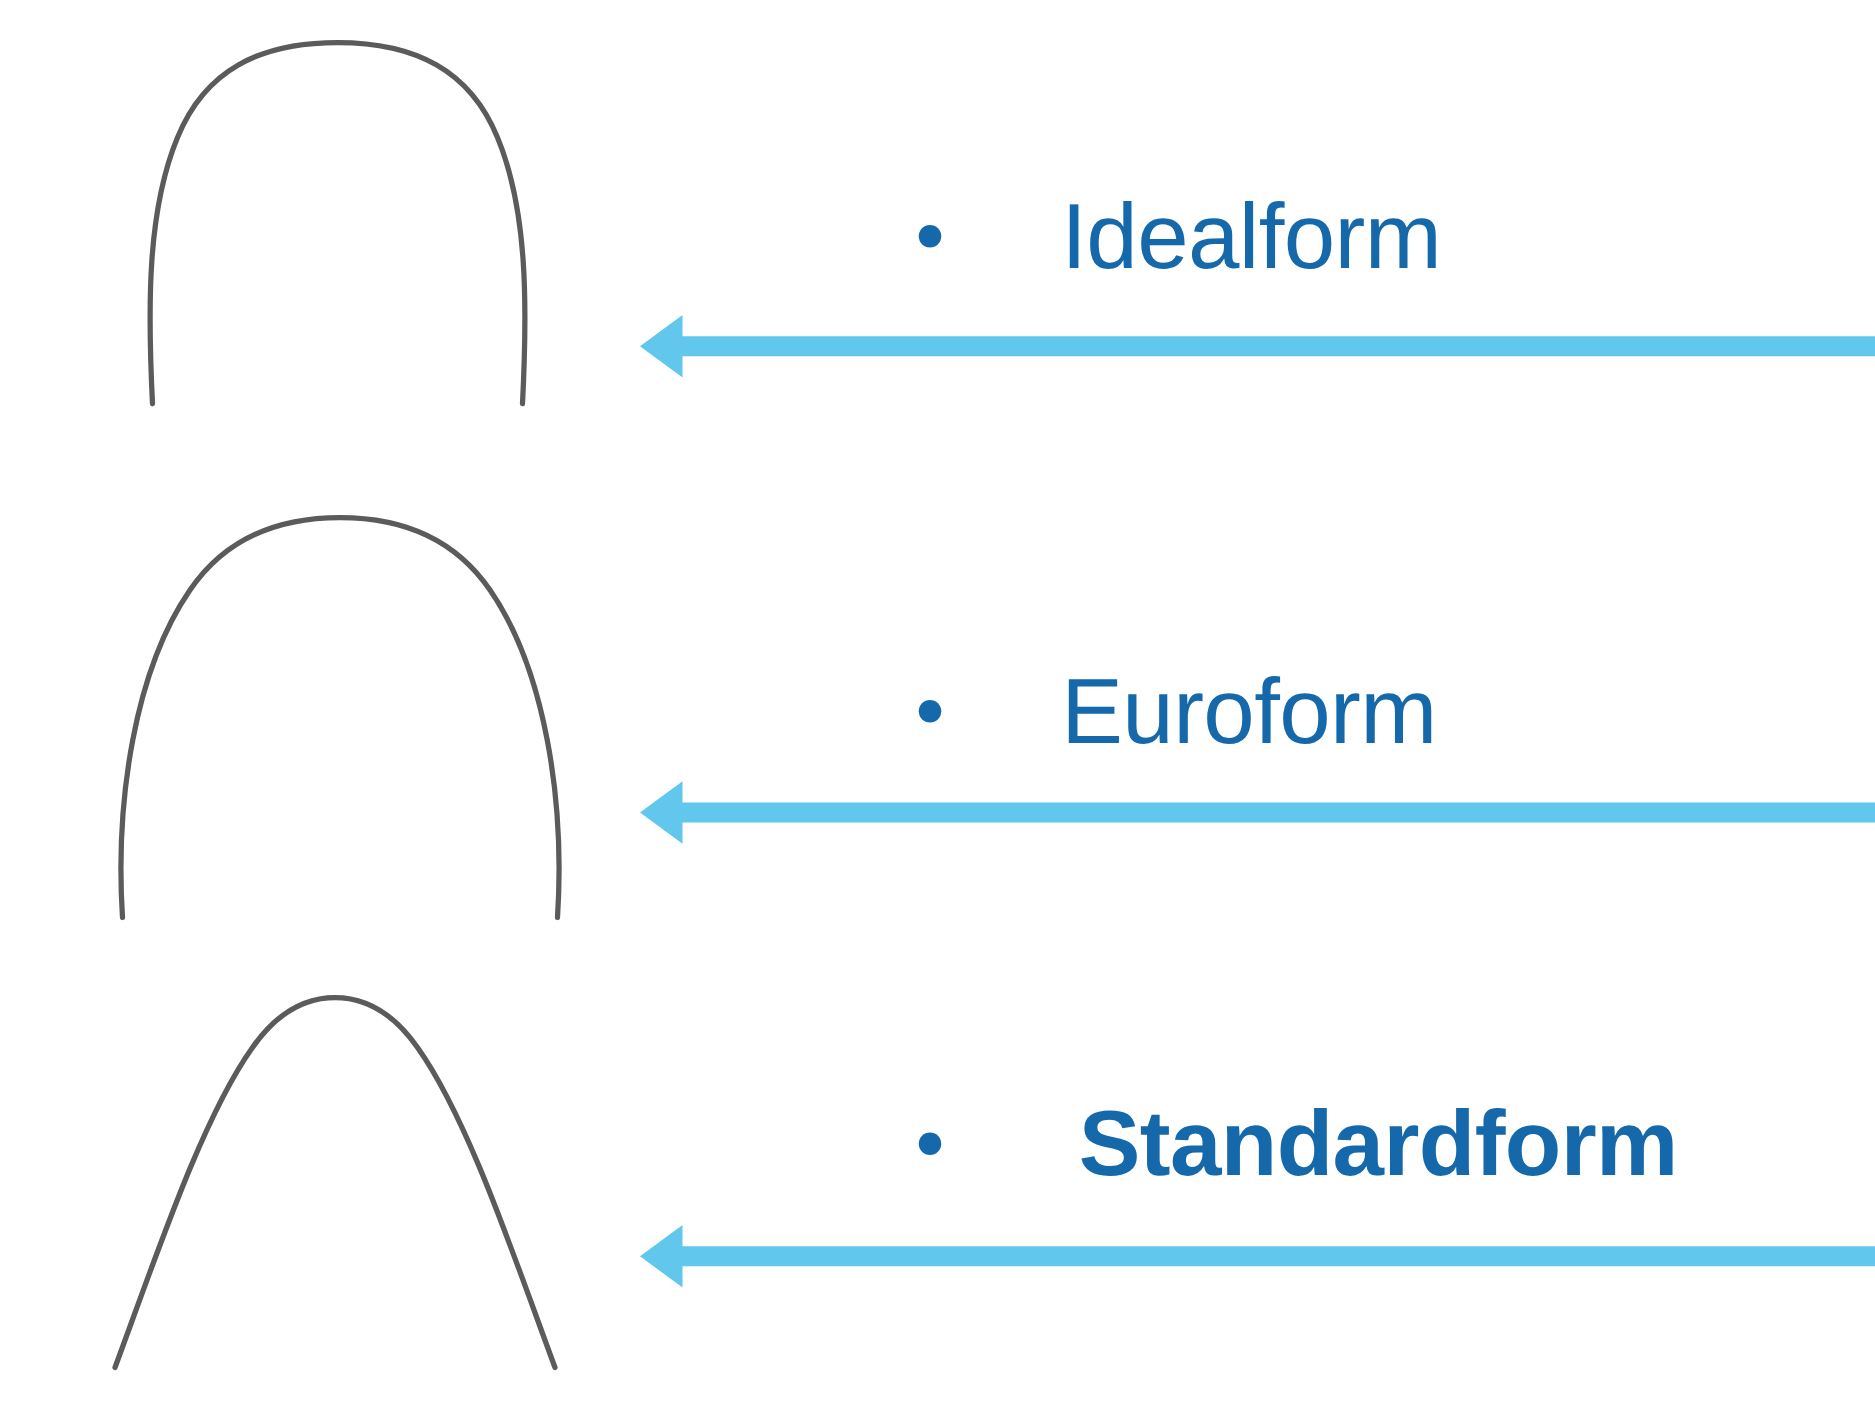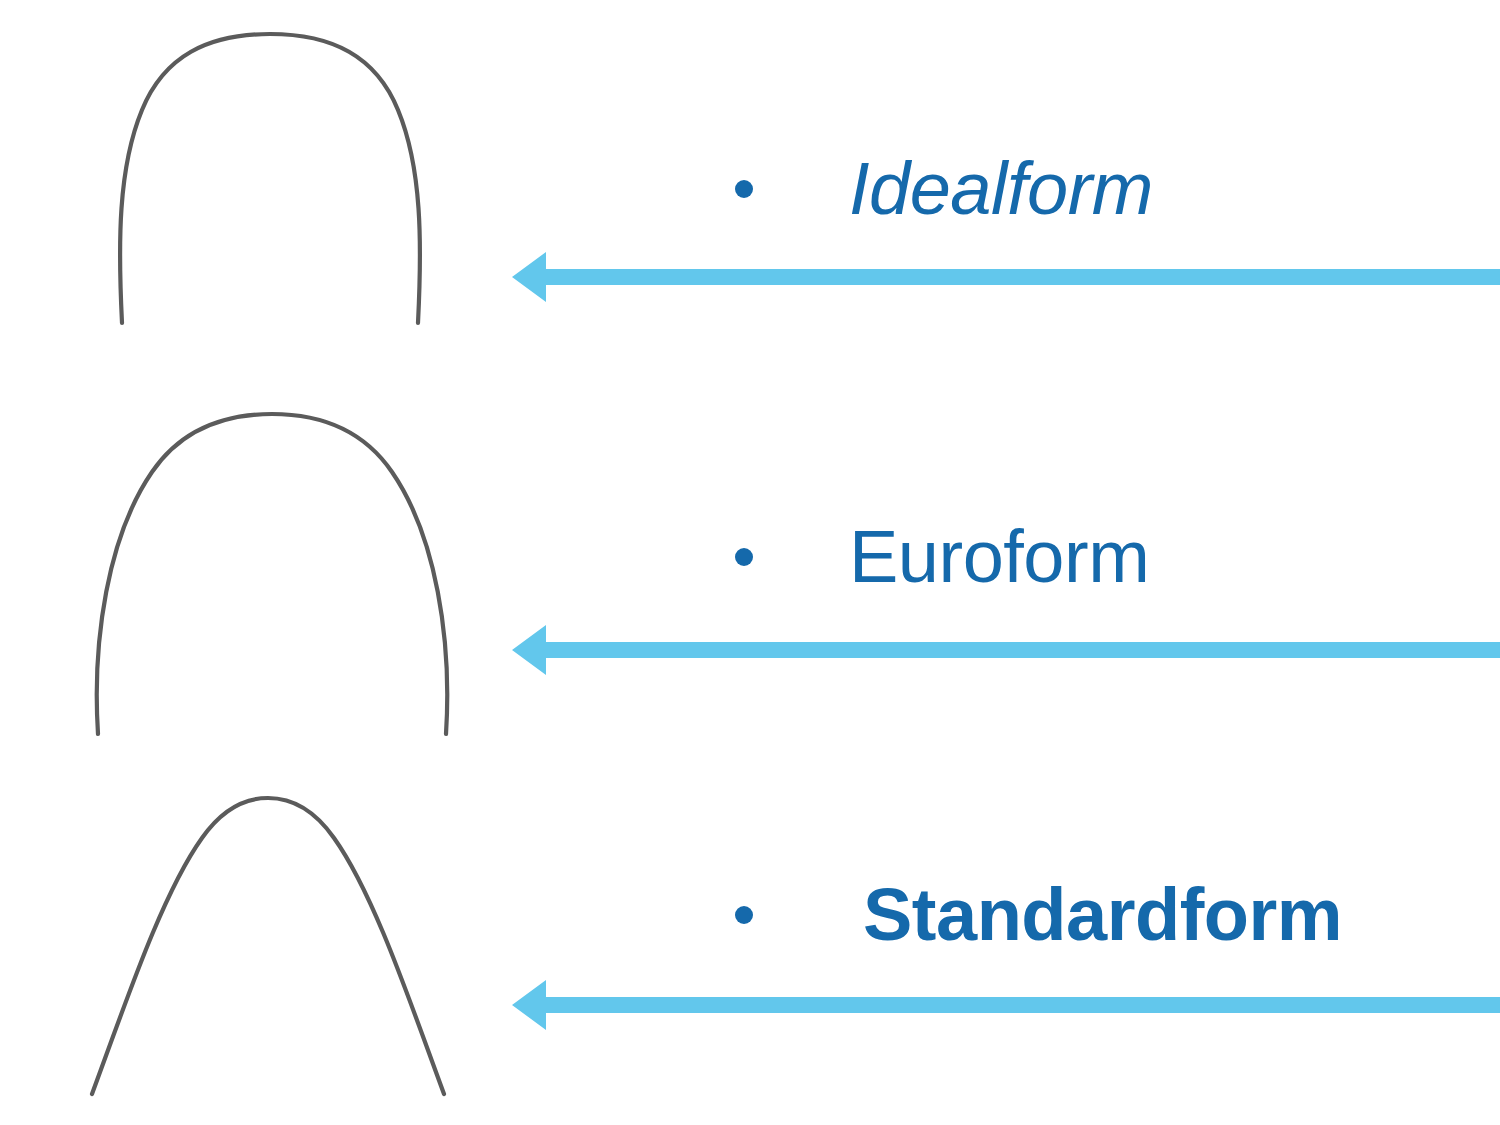"Idealform" #row-1 { font-style: italic -> none }
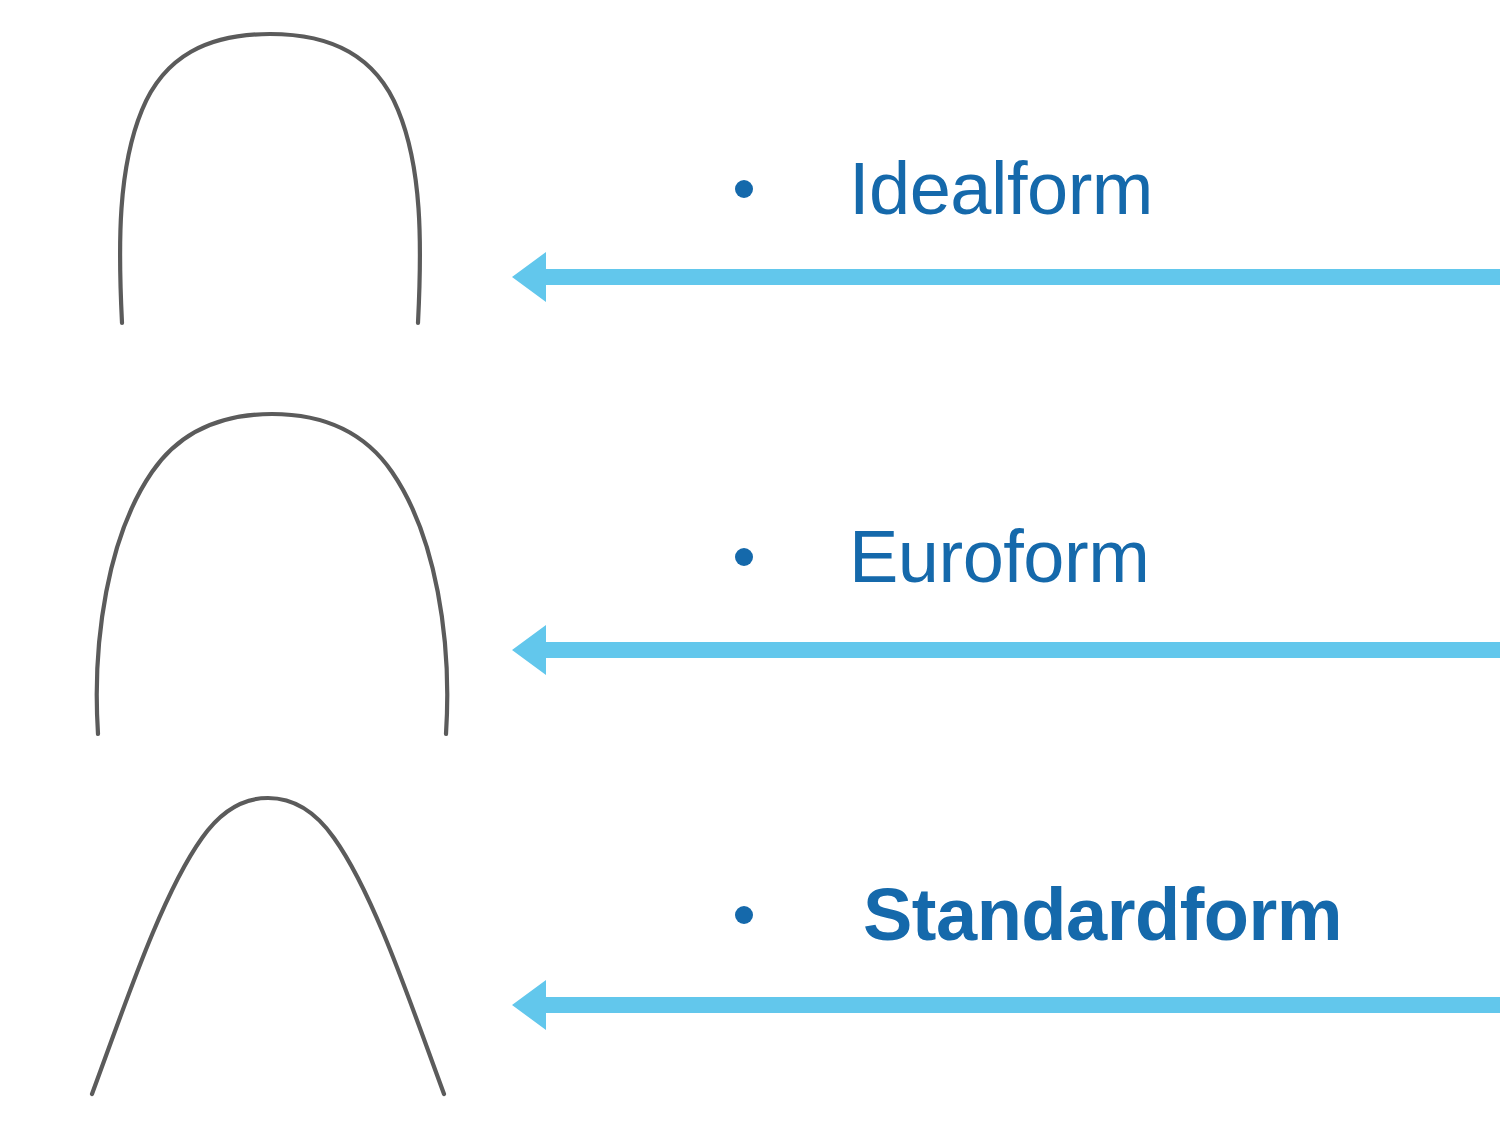"Euroform" #row-2 { top: 520px -> 532px }
